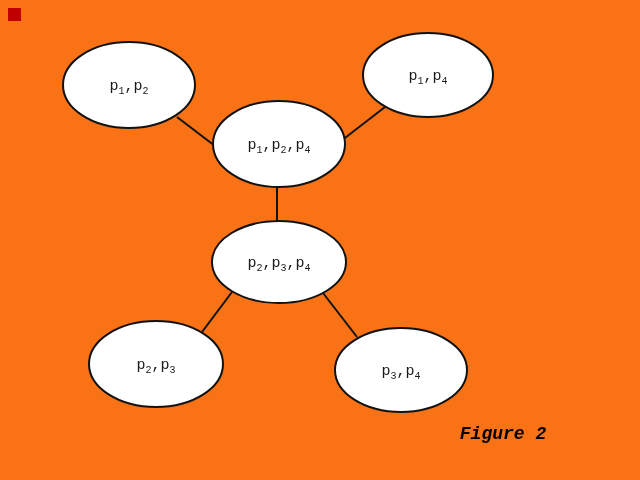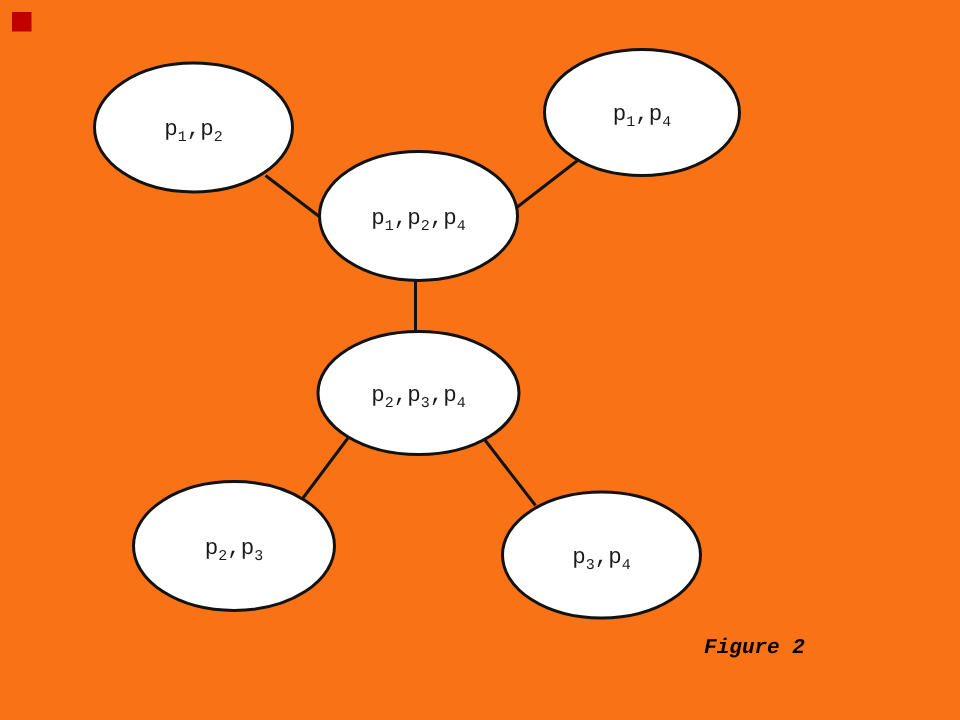"Figure 2" .caption { font-size: 14px -> 18px }
